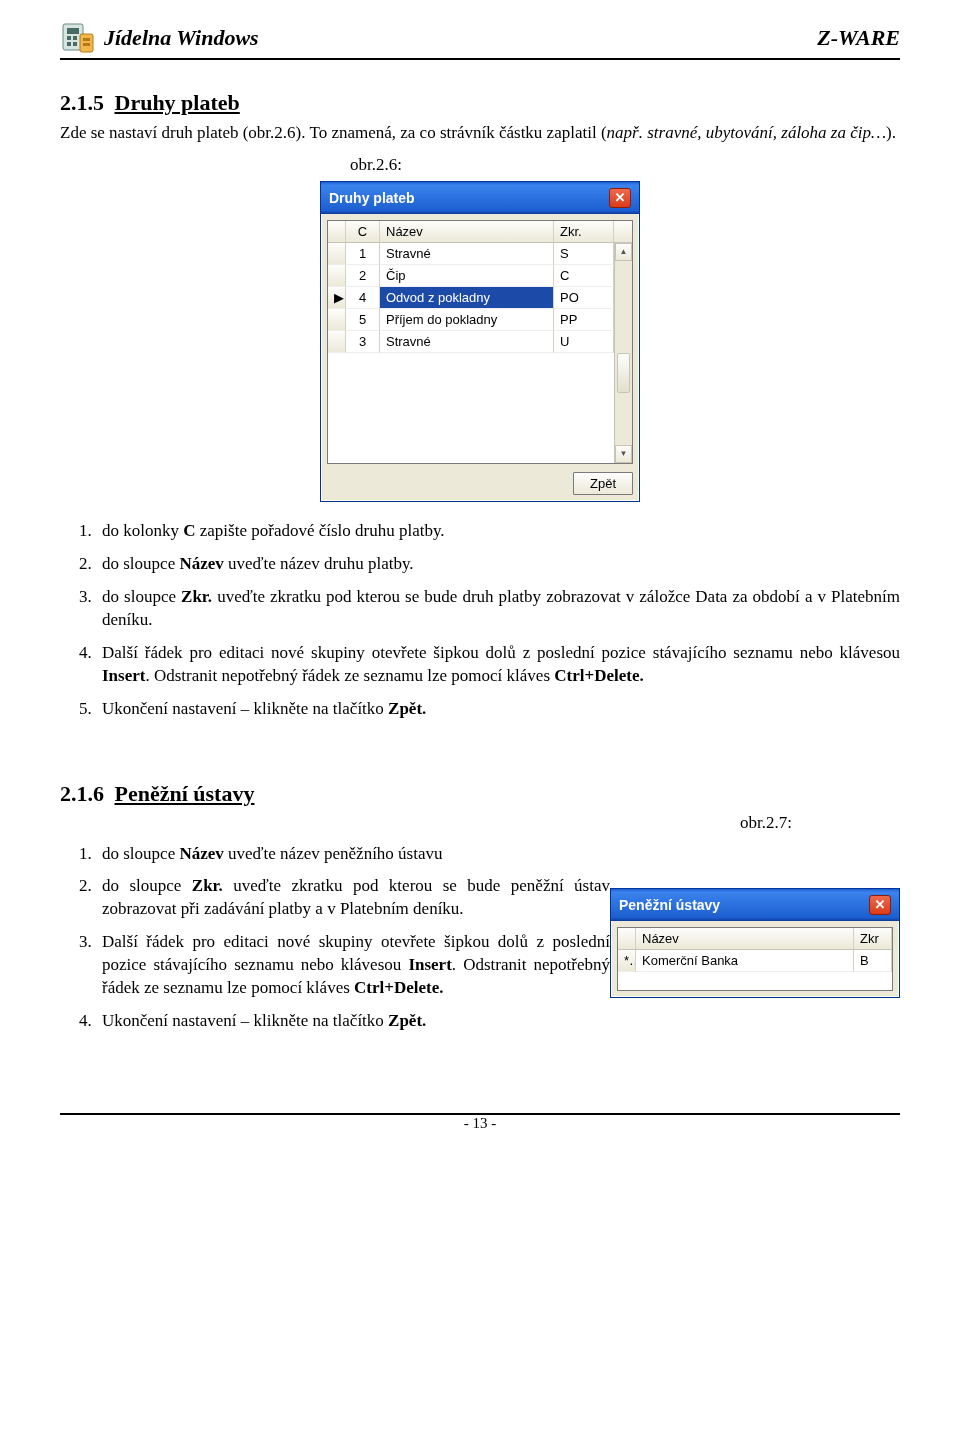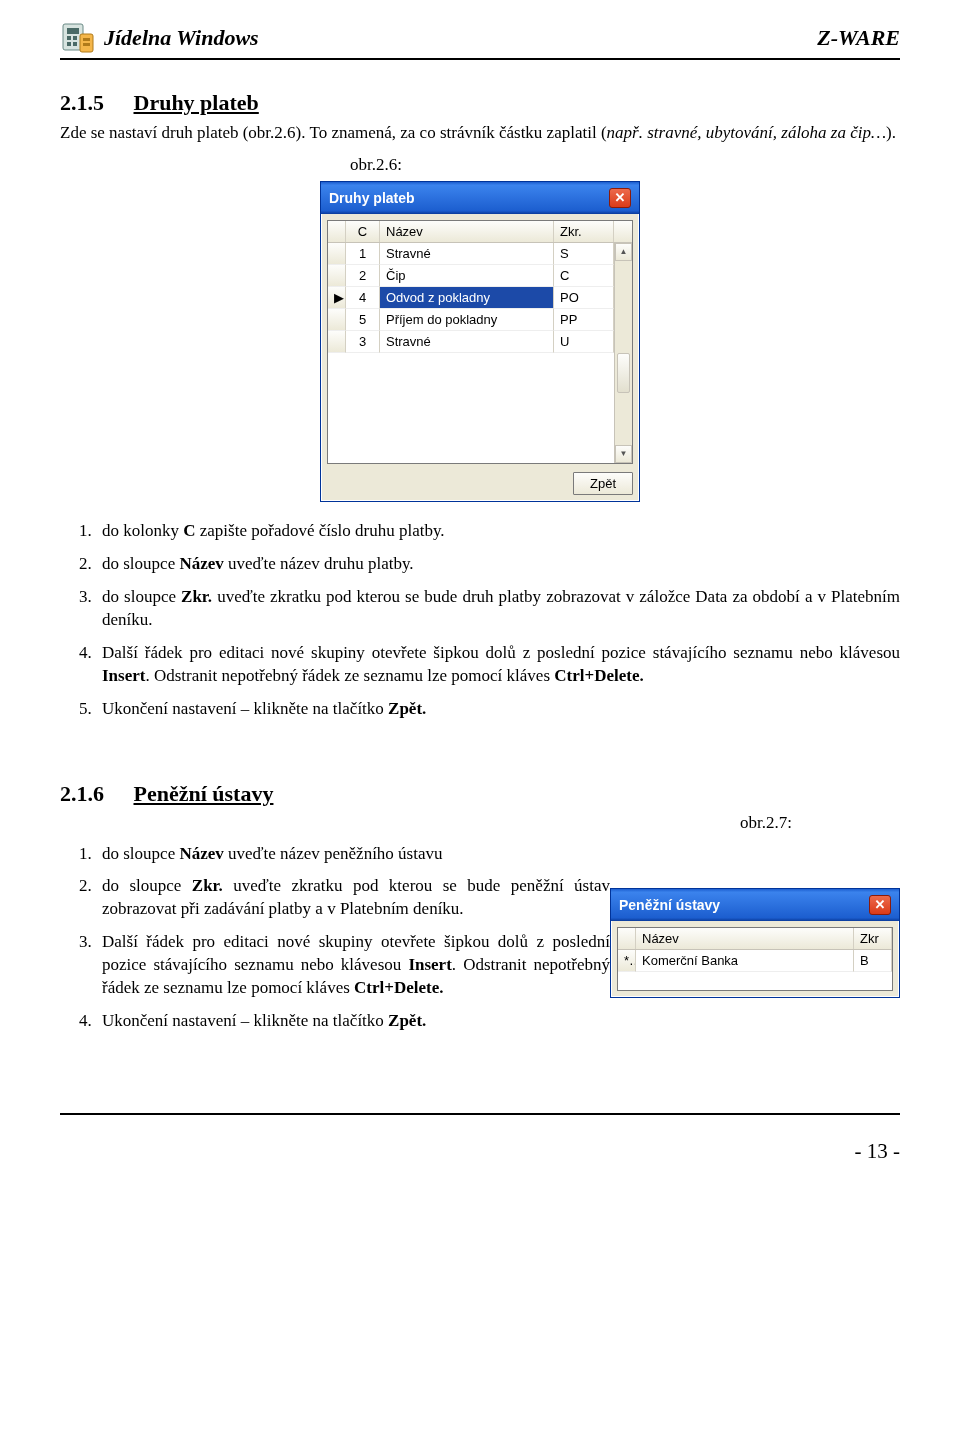"2.1.5" h3.section .numlab { margin-right: 24px -> 5px }
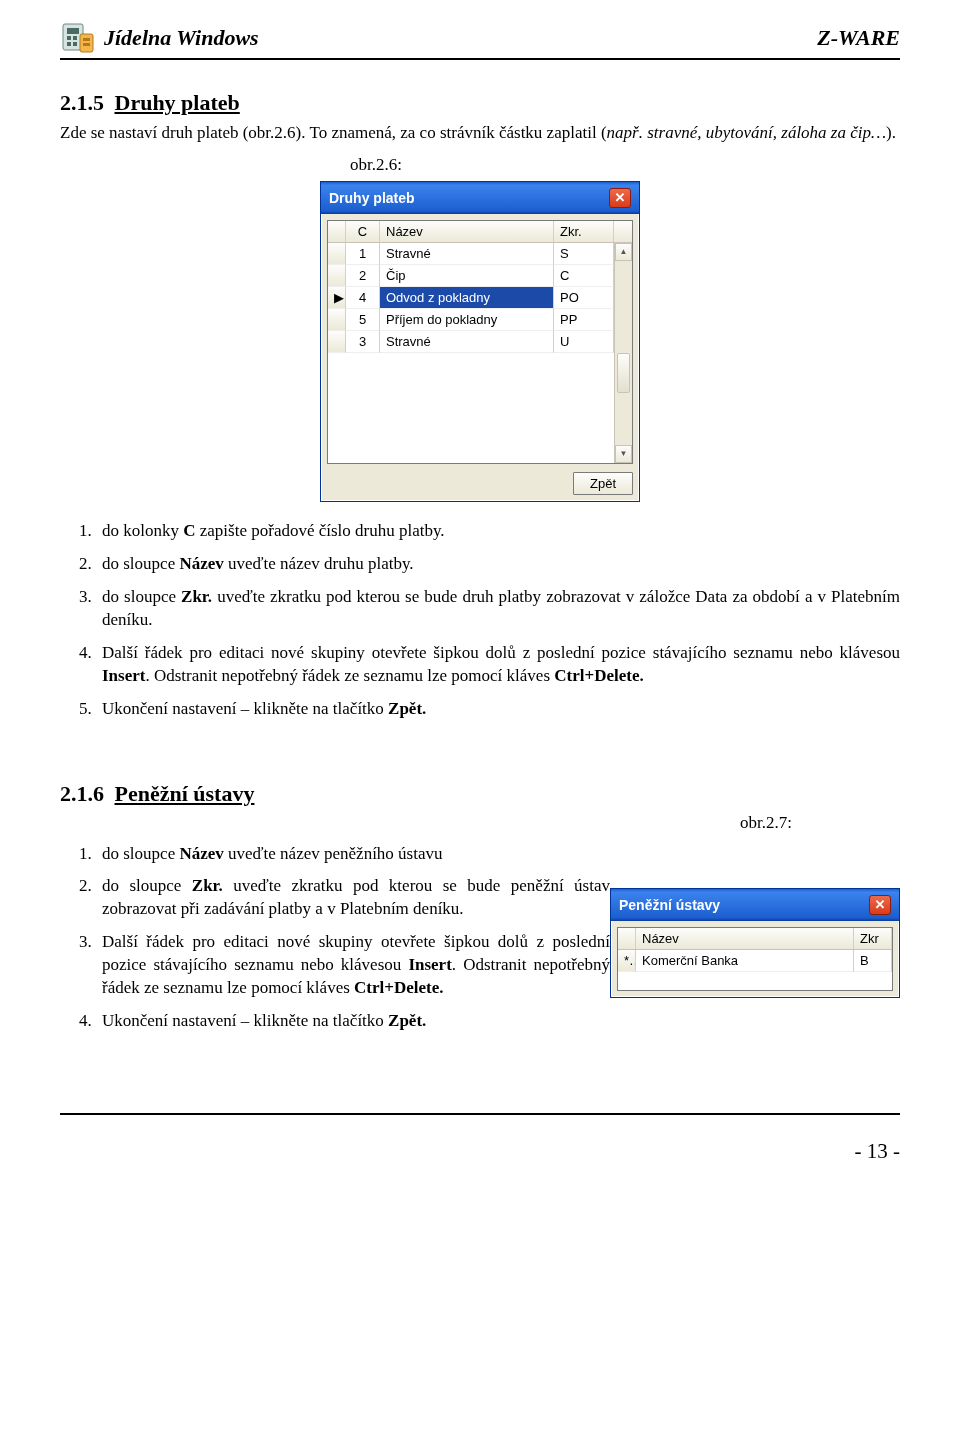"- 13 -" .footer { font-size: 21px -> 15px; padding-top: 24px -> 0; text-align: right -> center }
